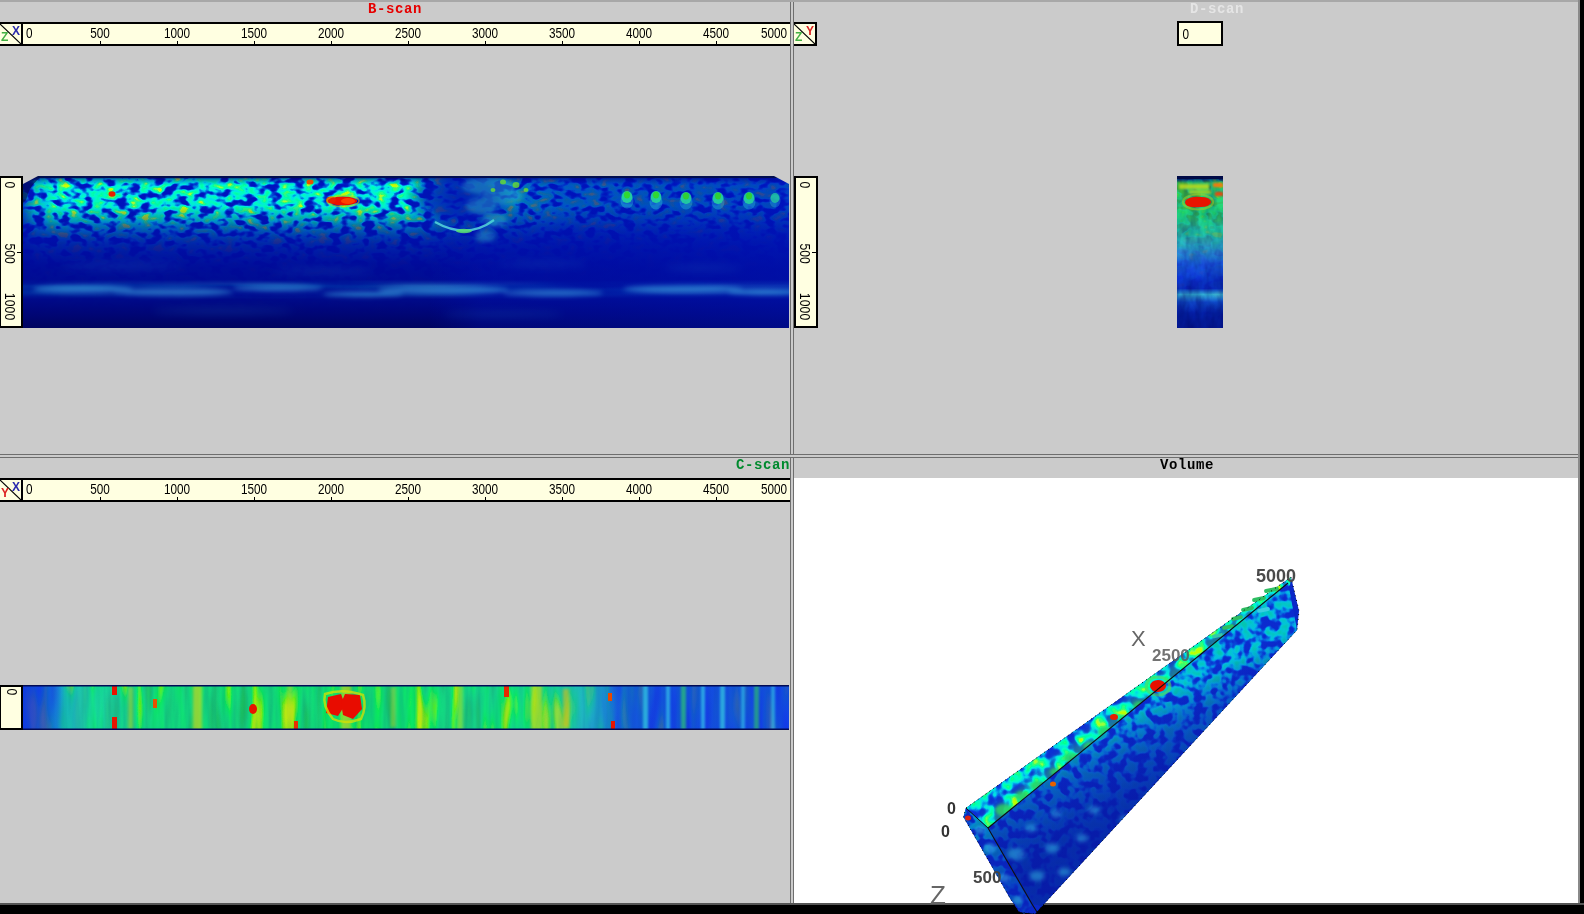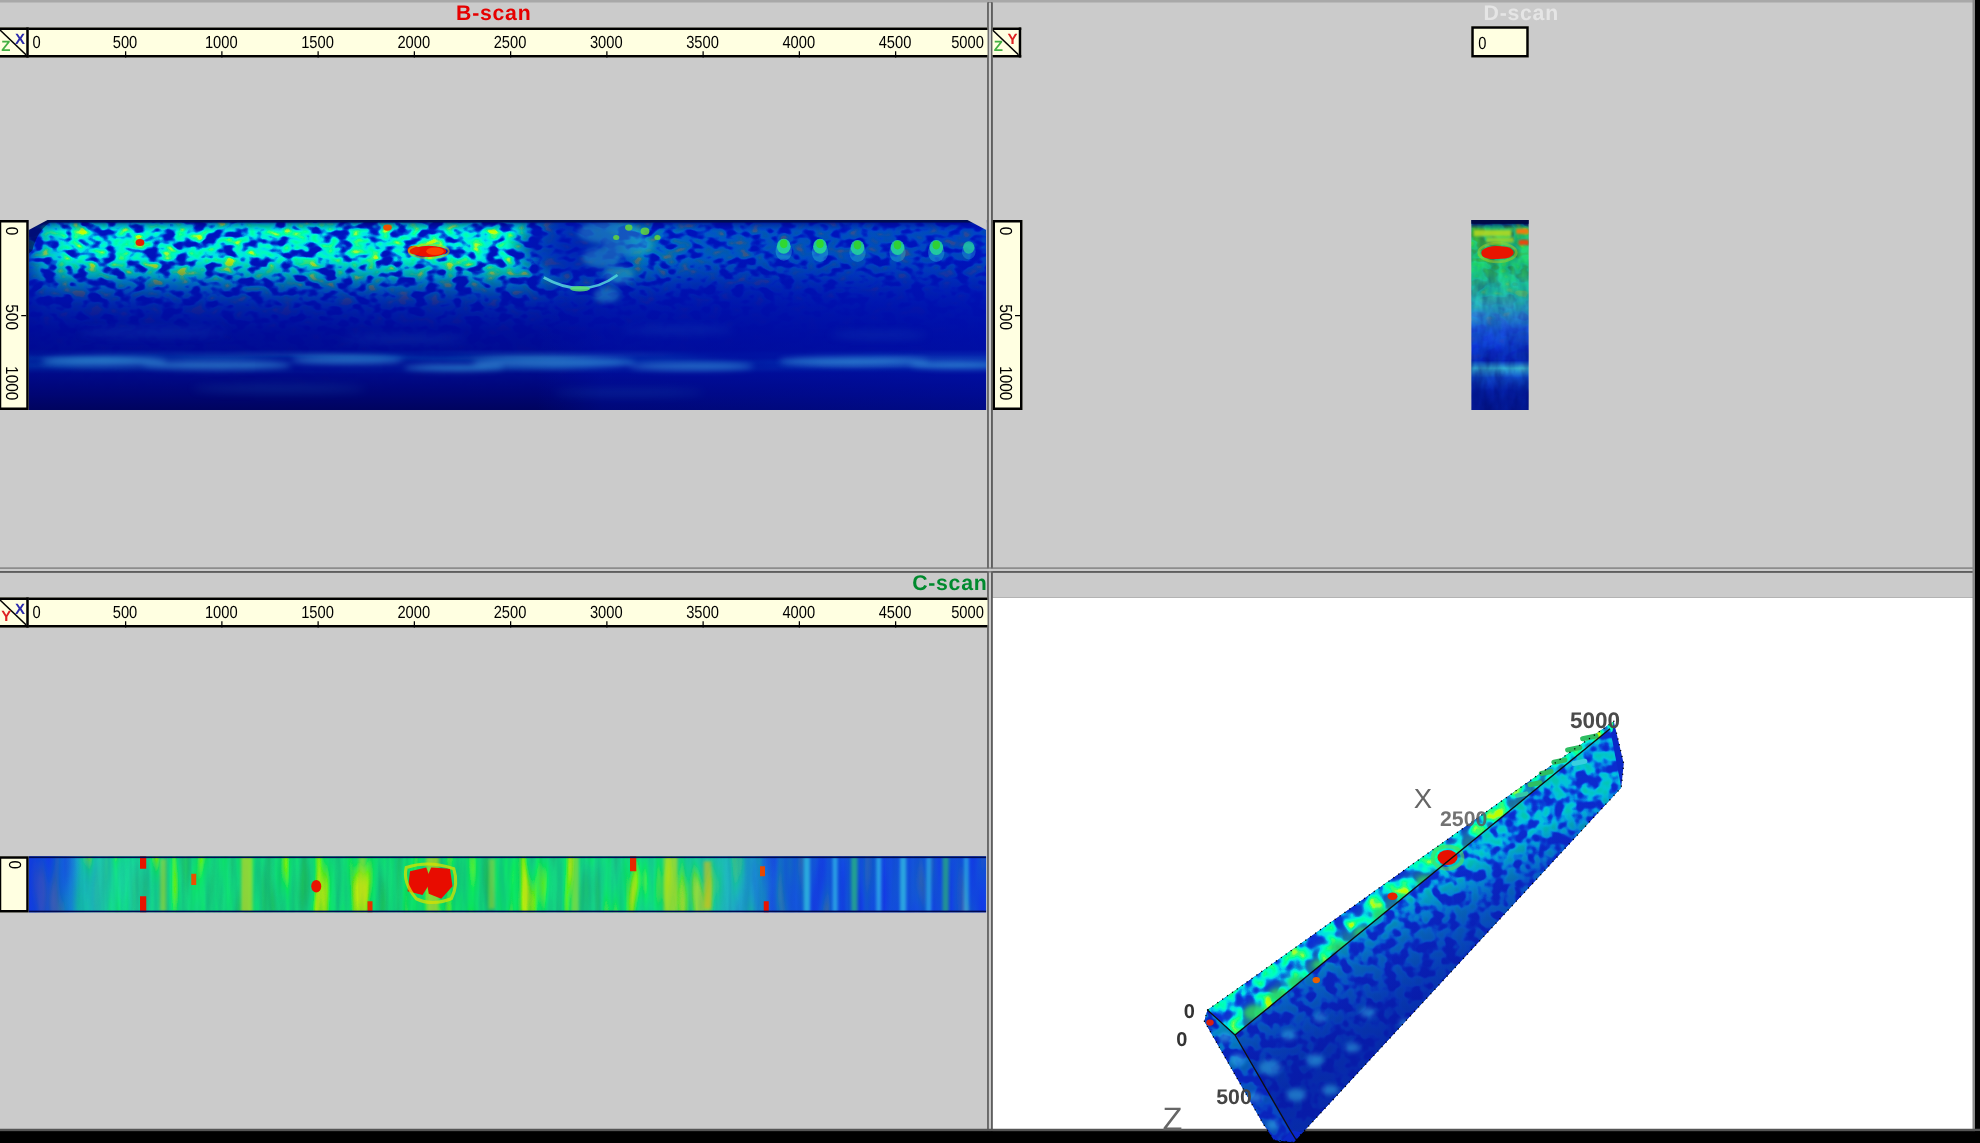"B-scan" .title { font-family: none -> Liberation Mono, monospace; font-size: 17px -> 14px }
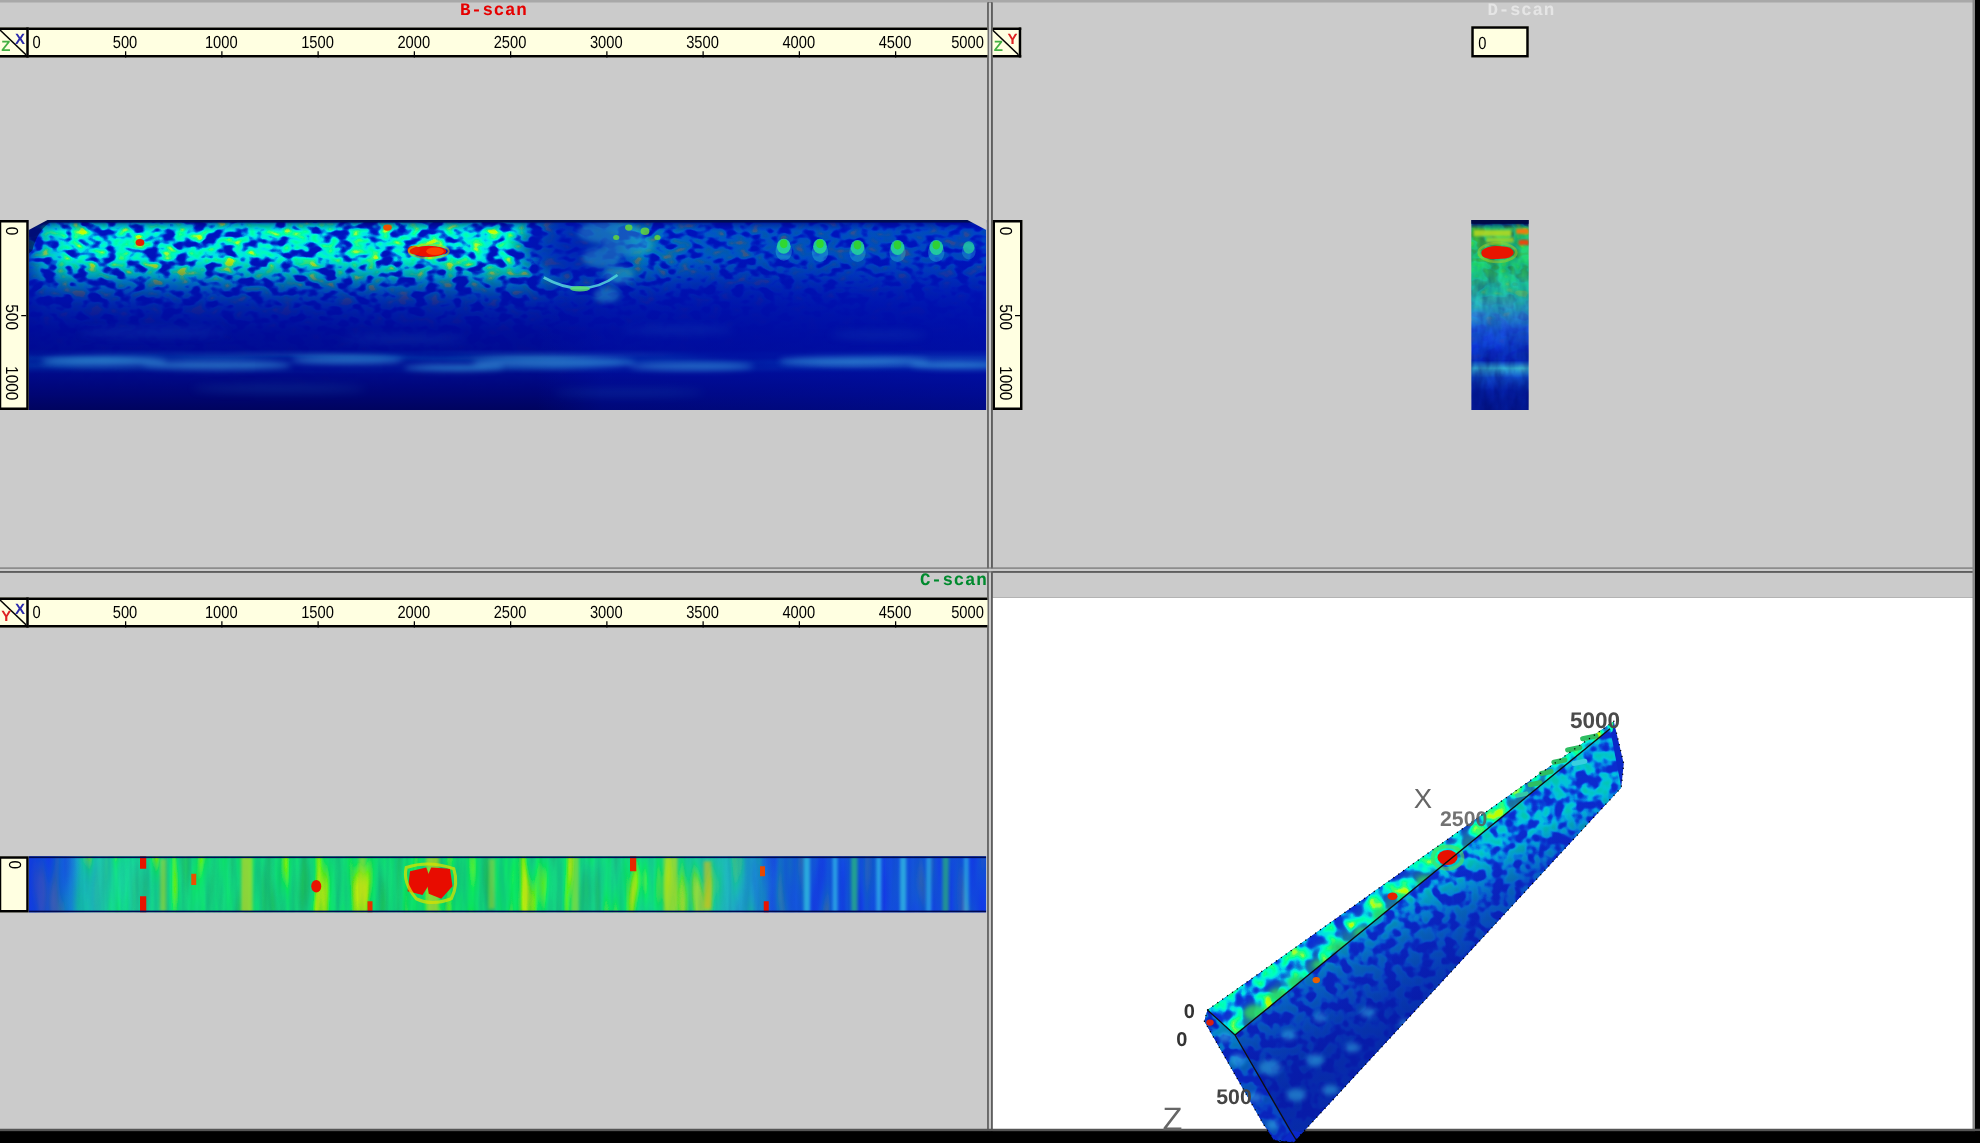"Volume" div.title { html: none -> <div>Volume</div> }
